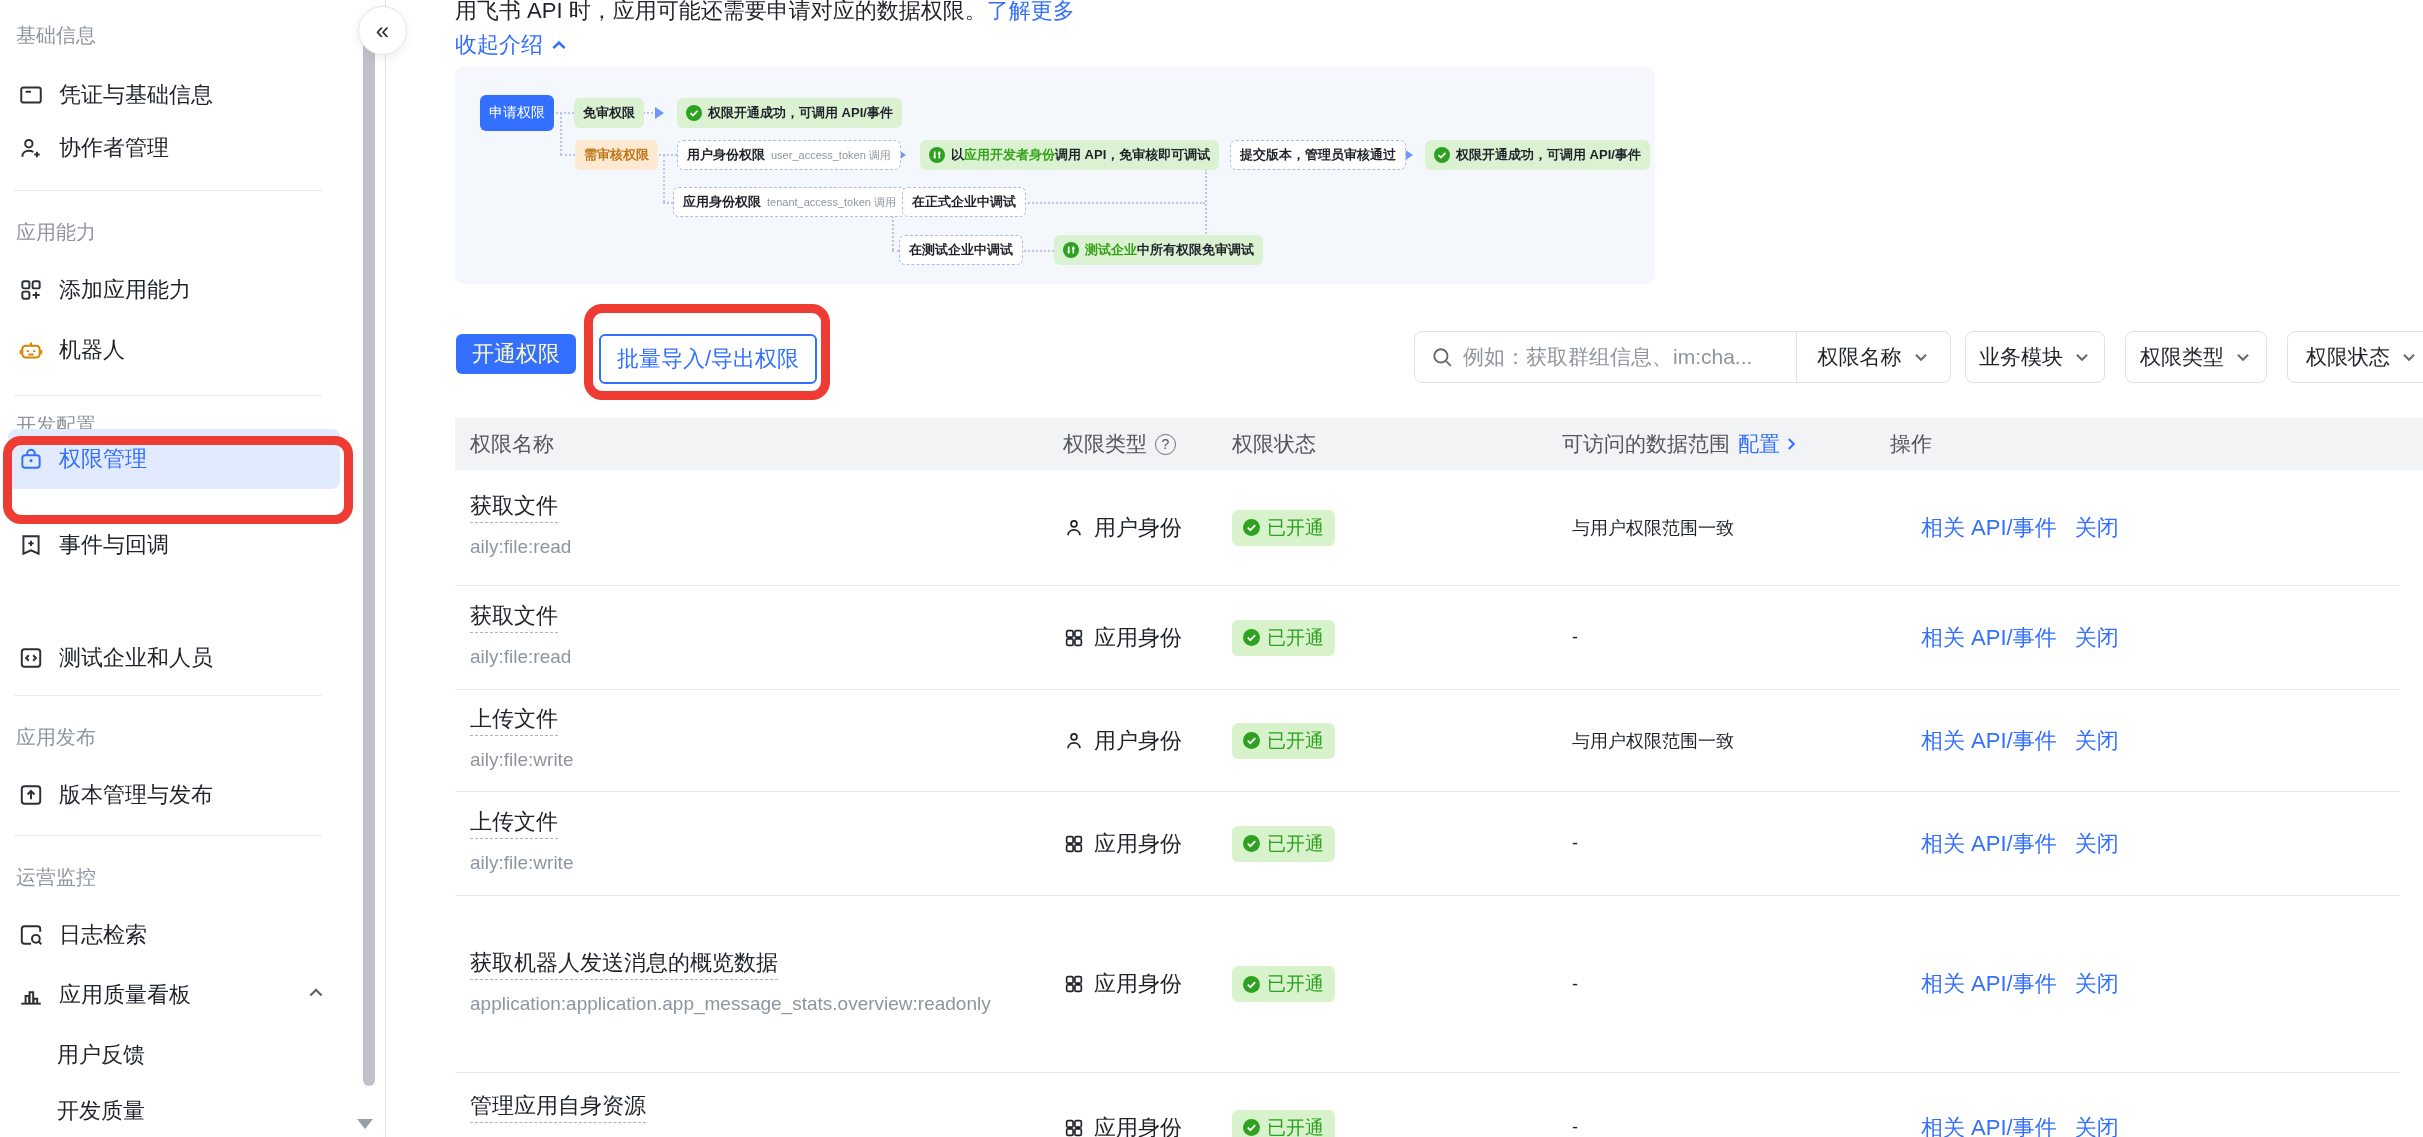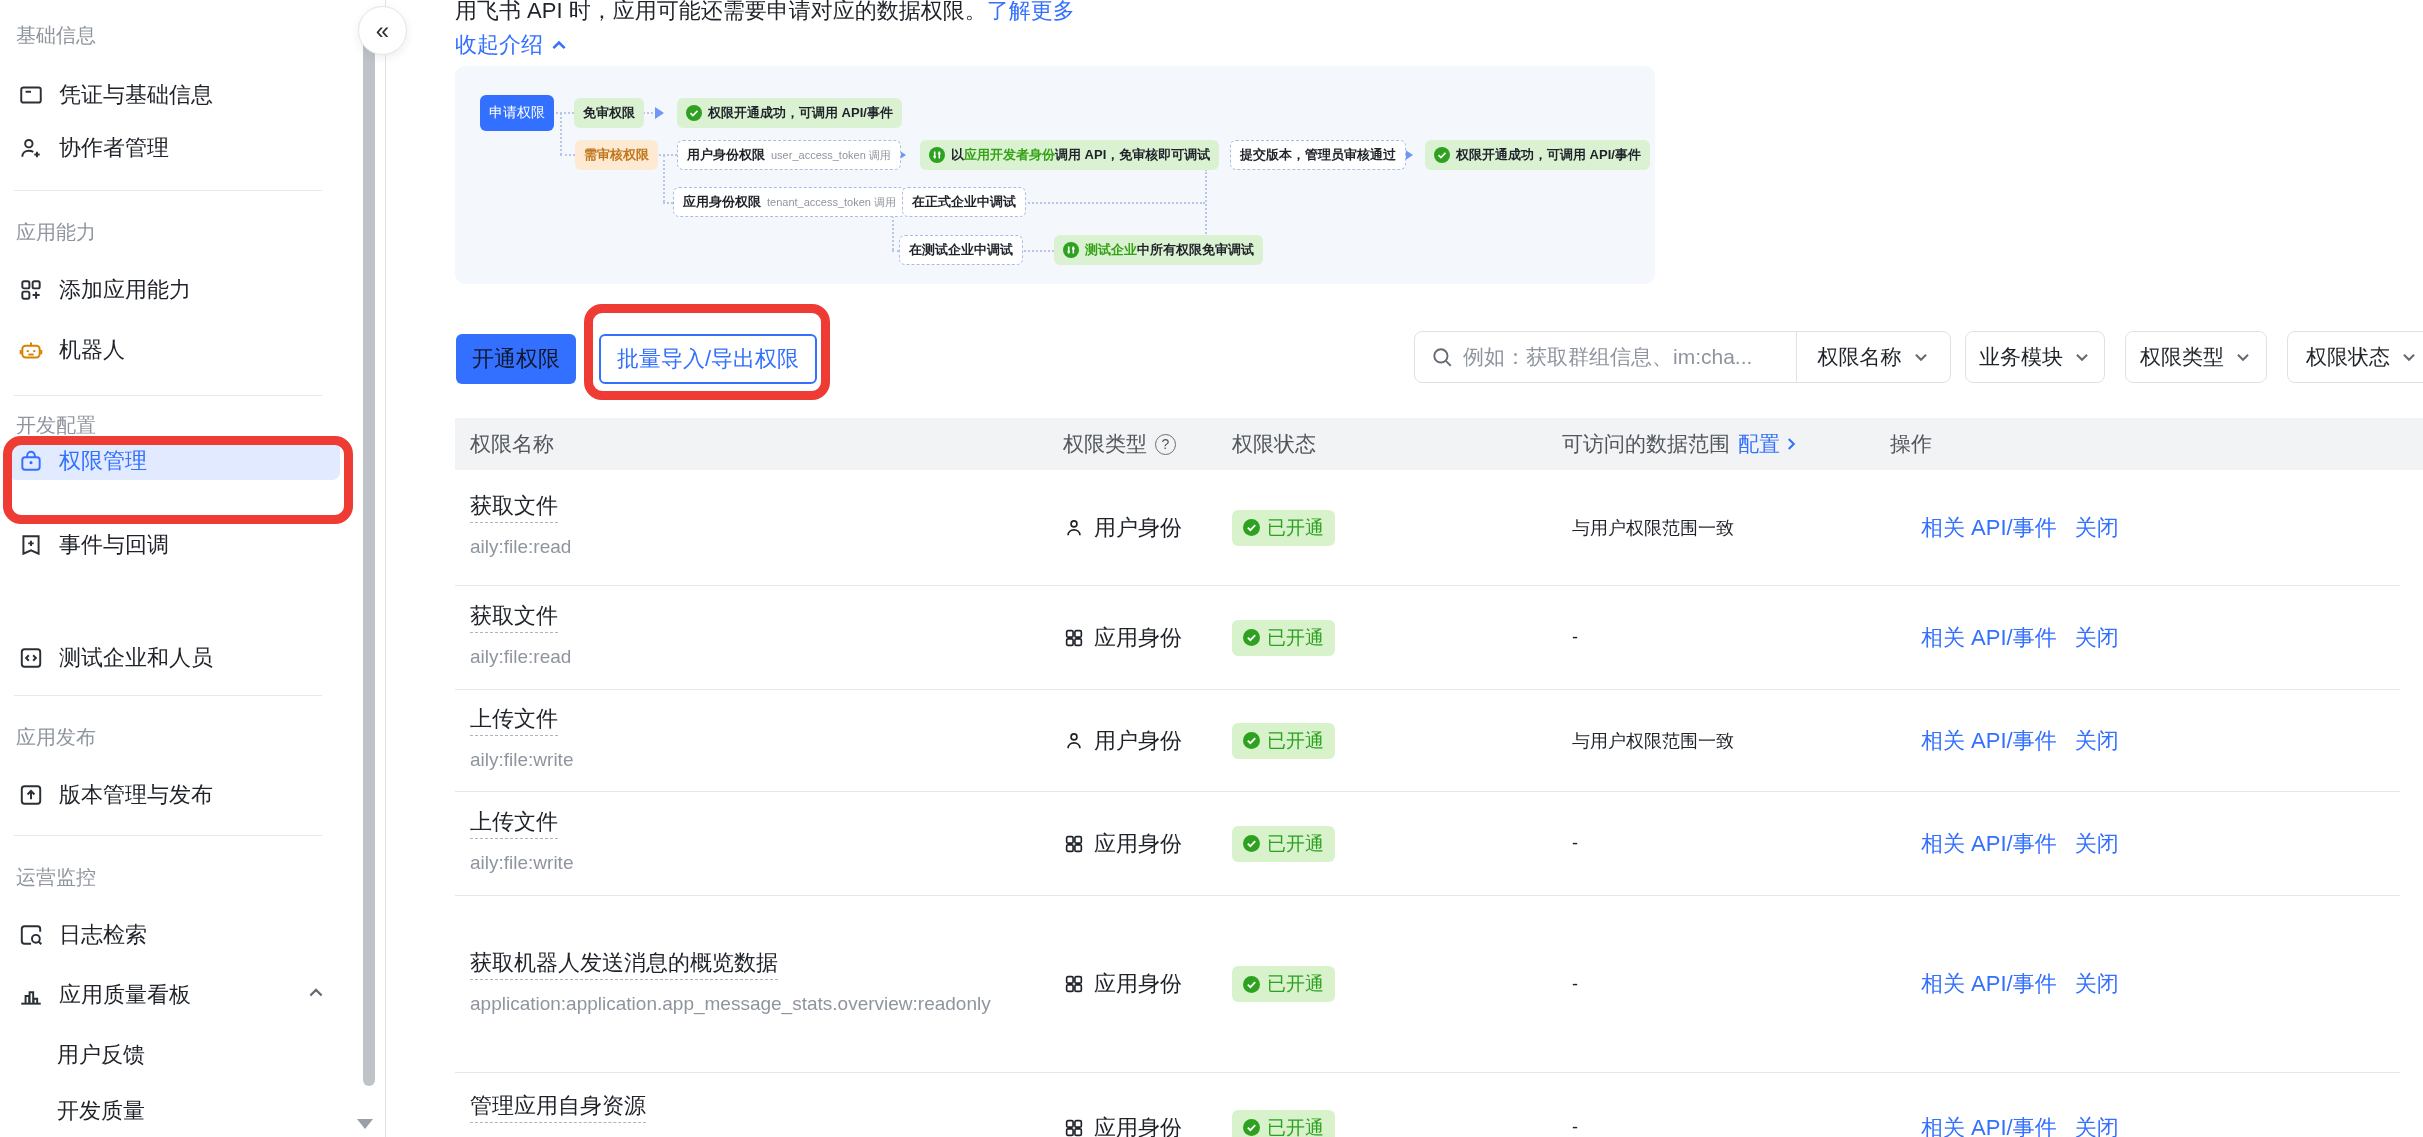"开通权限" .btn-primary { color: #0f172a -> #fef9c3; height: 50px -> 40px }
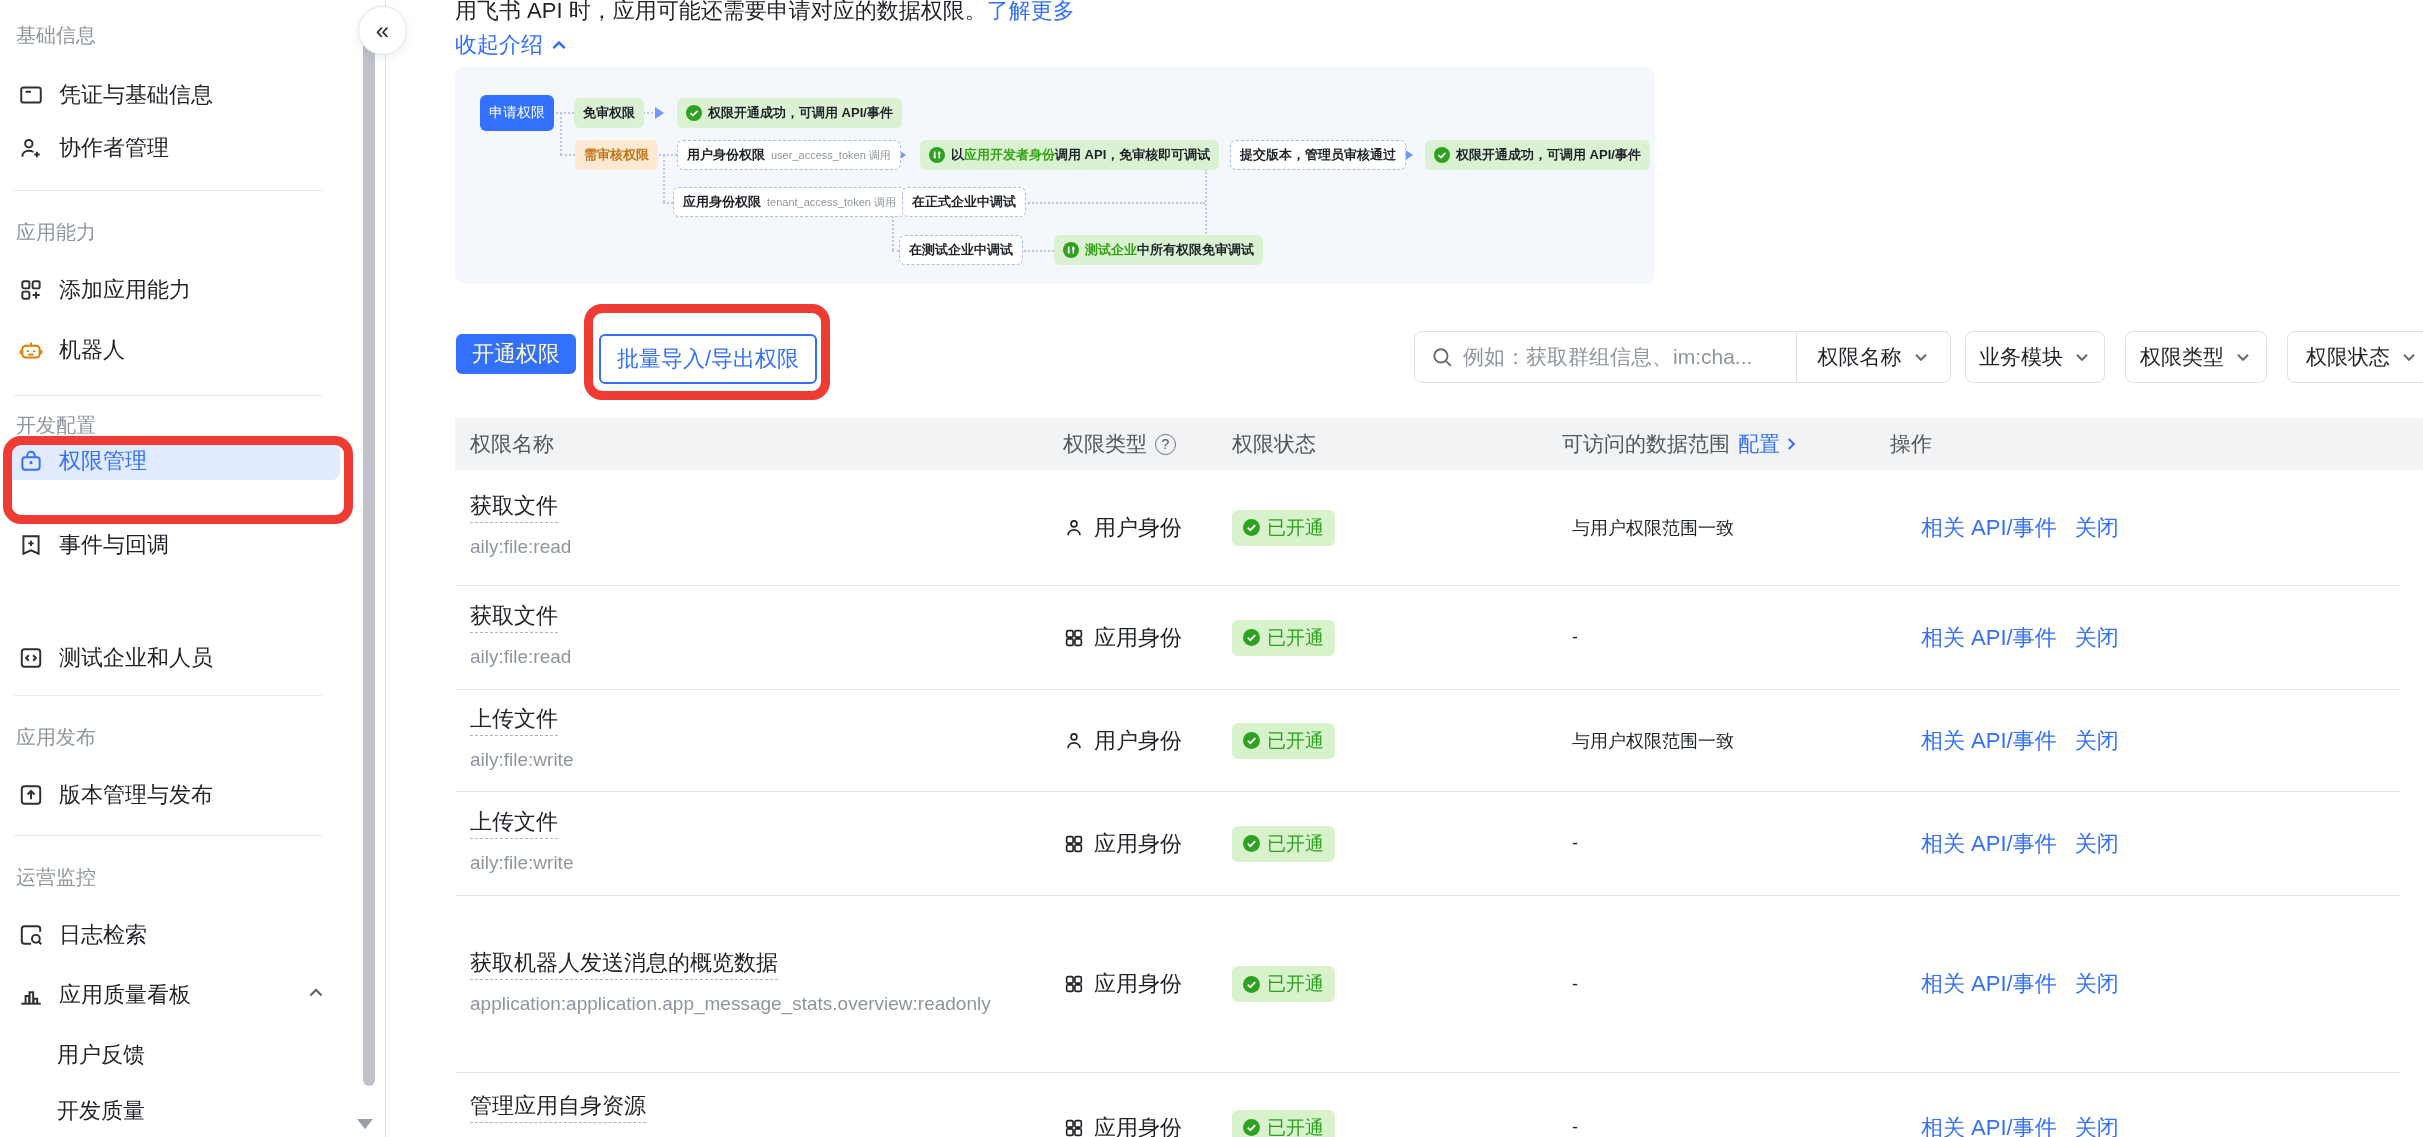"权限管理" div.side-item { height: 39px -> 60px; top: 441px -> 429px }
